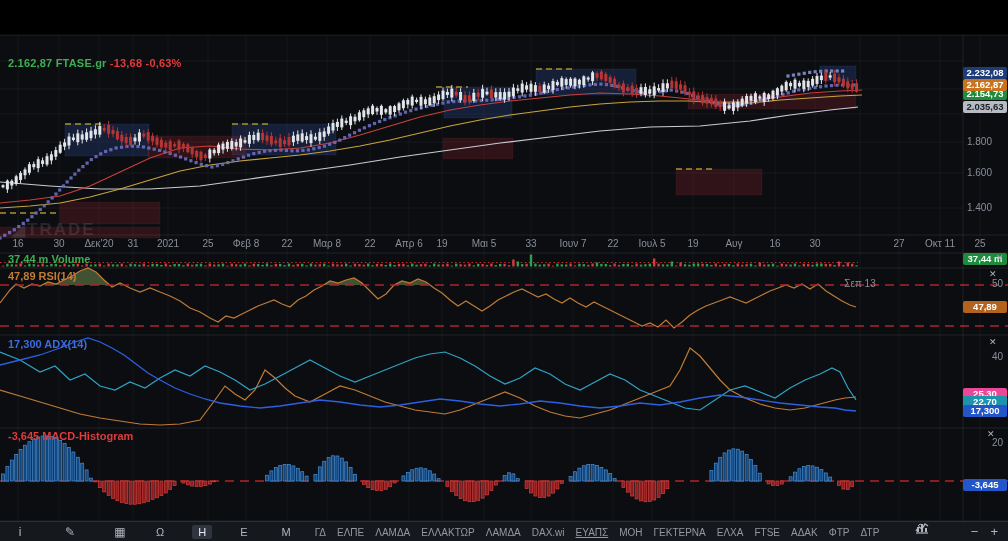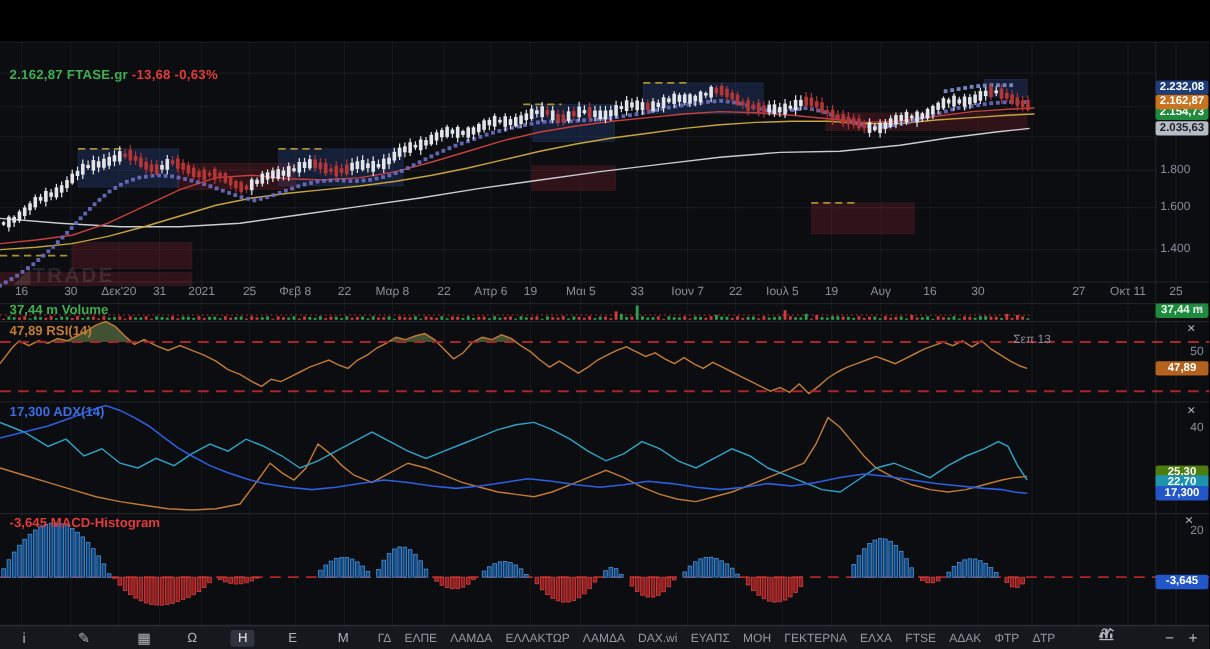"50" div.scalelab { top: 288px -> 278px }
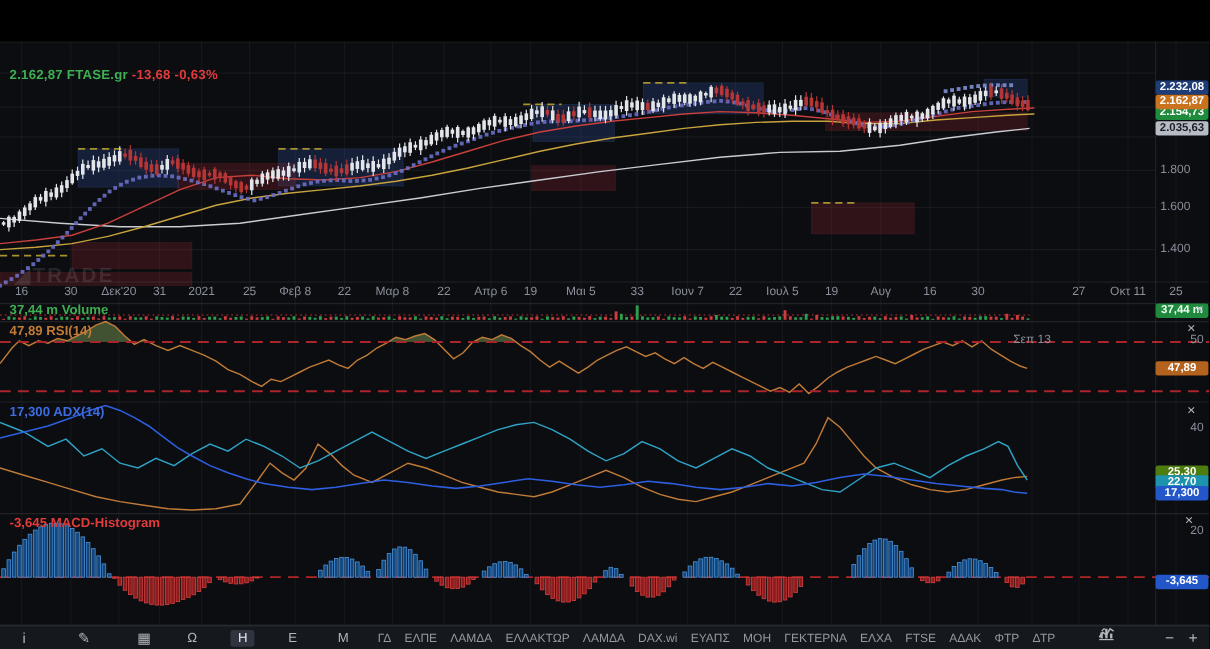"25,30" div.badge { background: #4d7c0f -> #ec4899 }
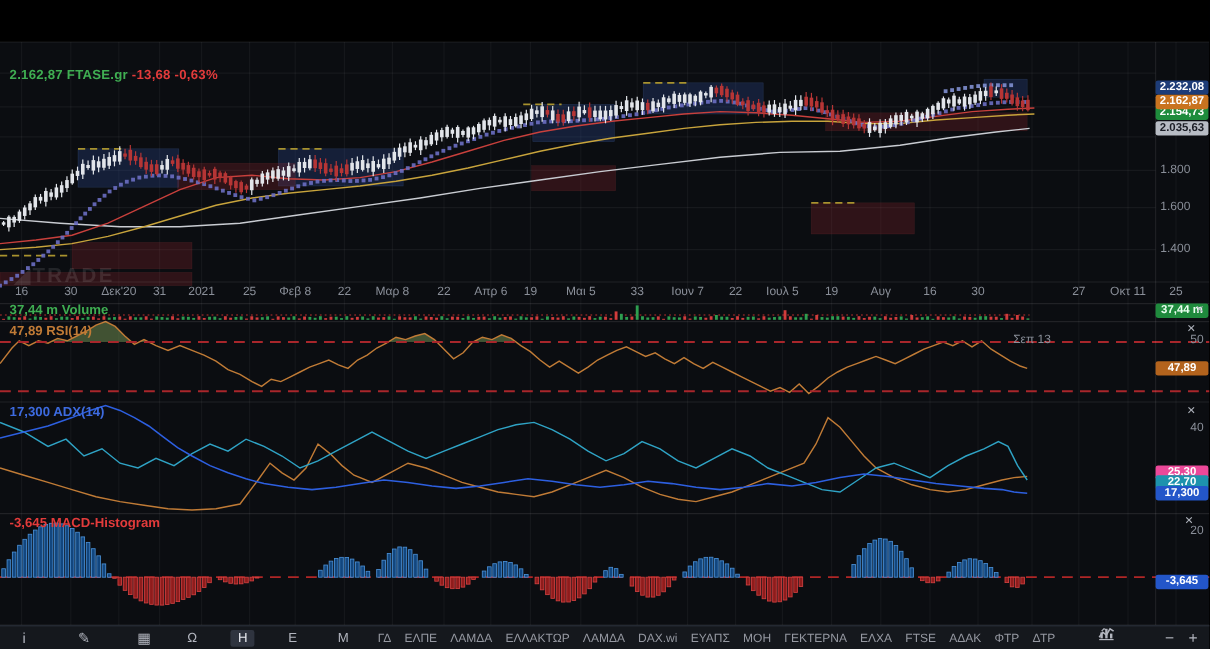"ΕΥΑΠΣ" span.tb-ticker { text-decoration: none -> underline }
